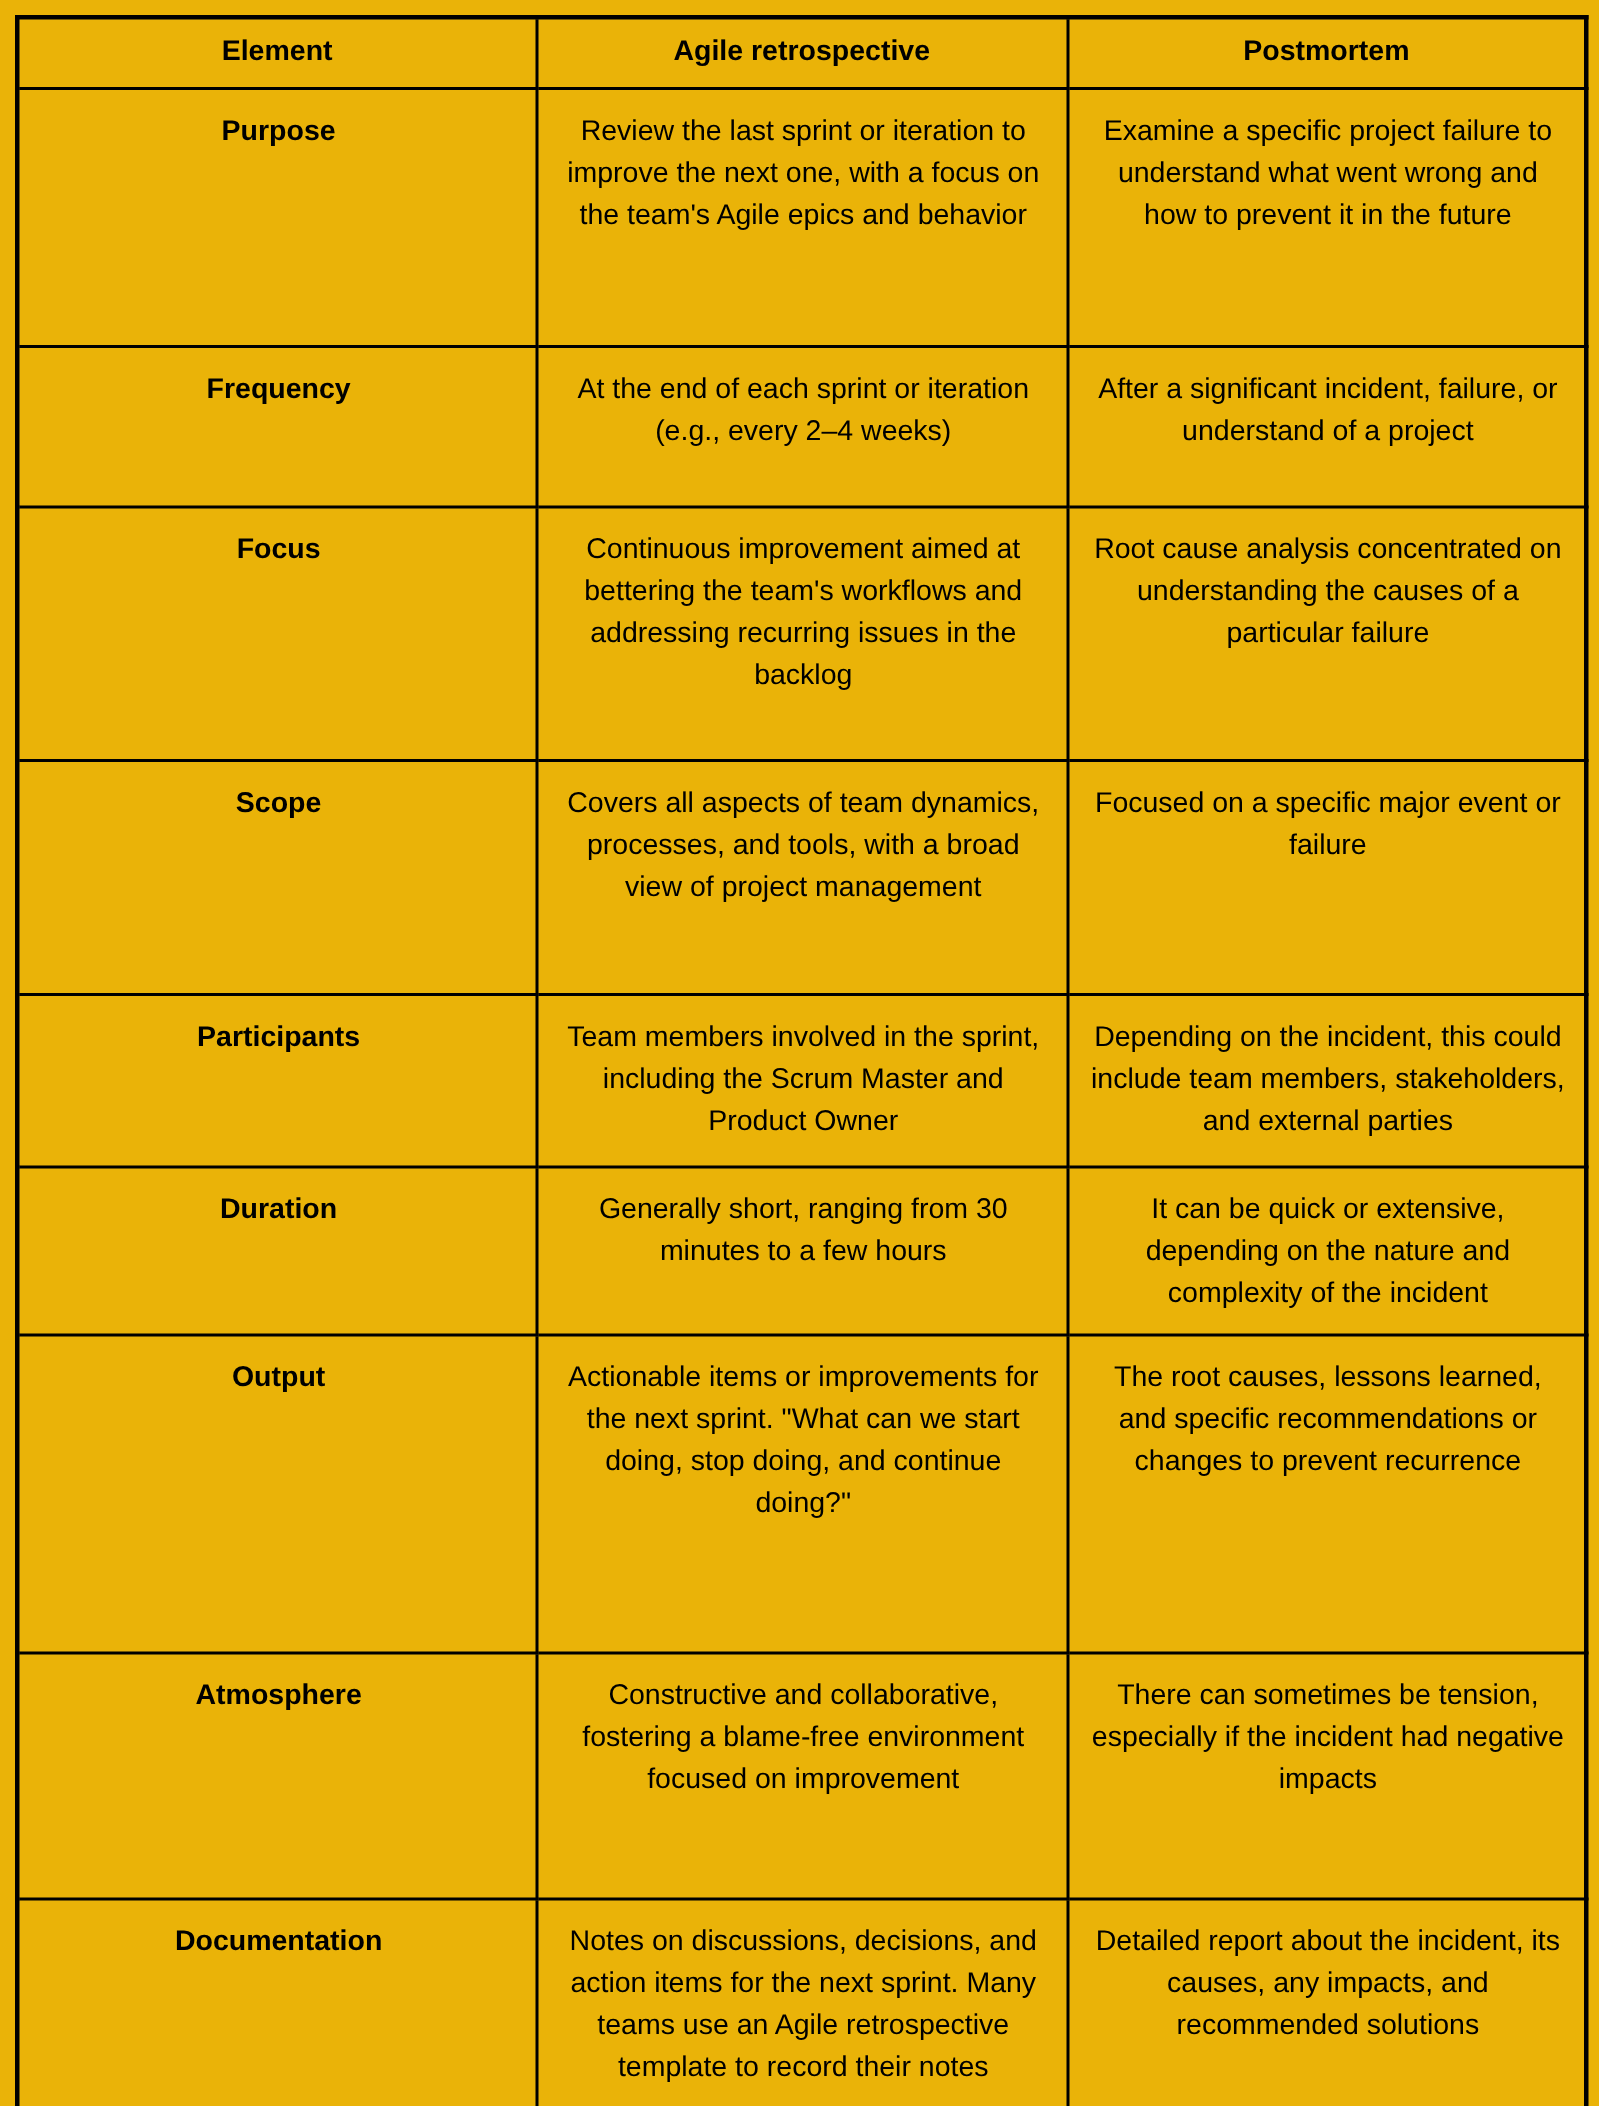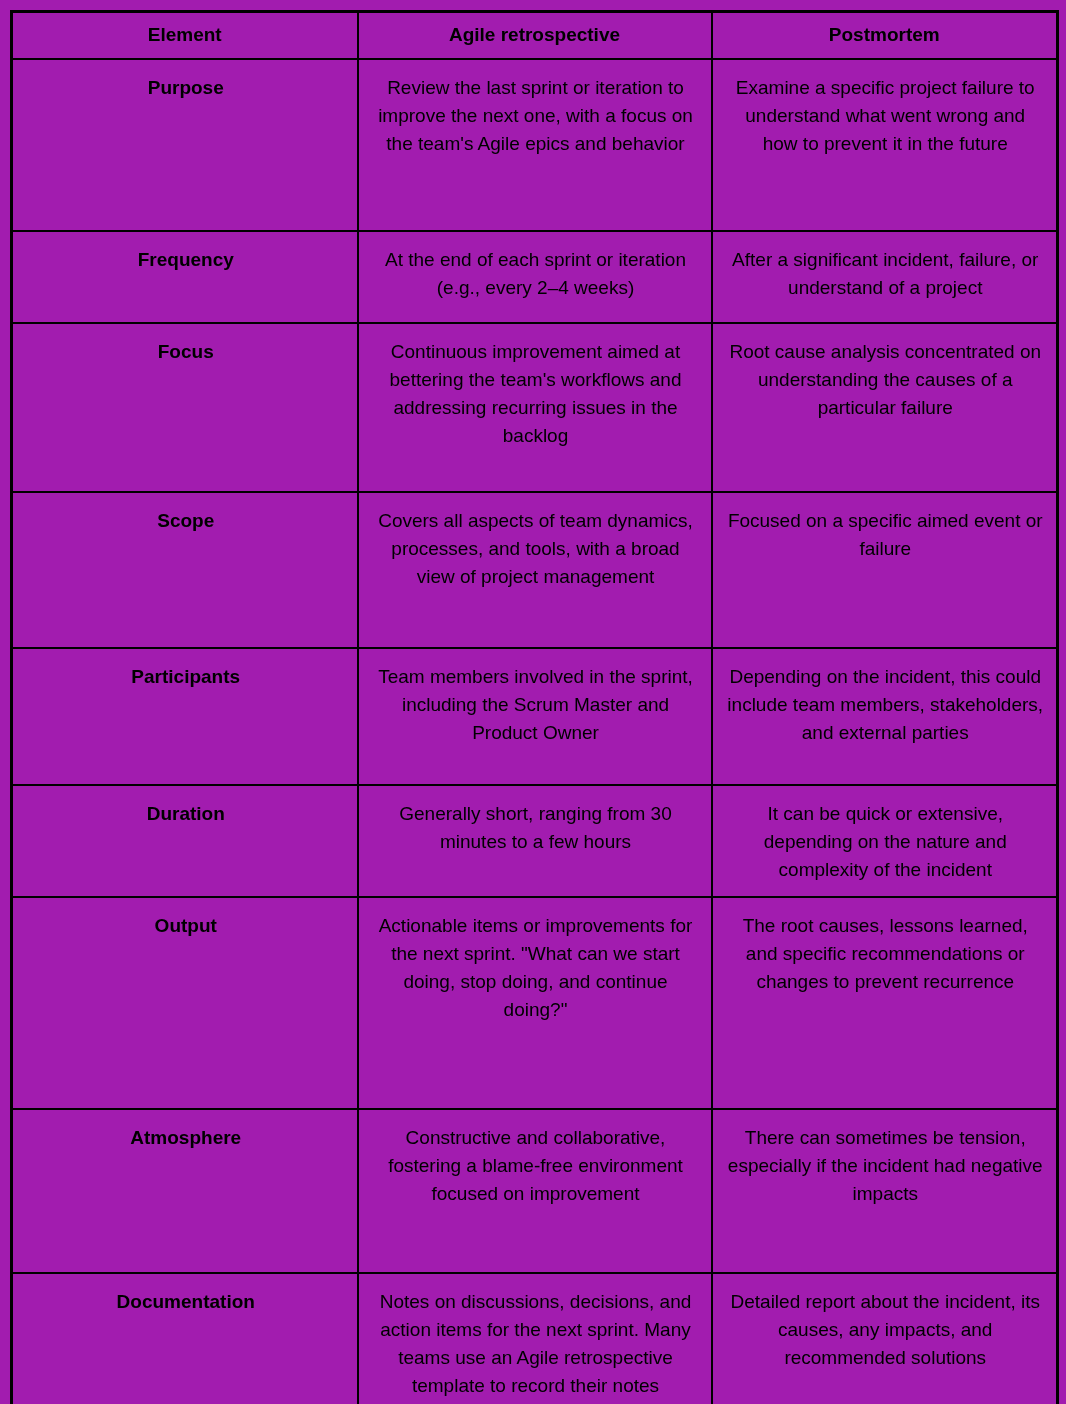"Element" .page { background: #a21caf -> #eab308 }
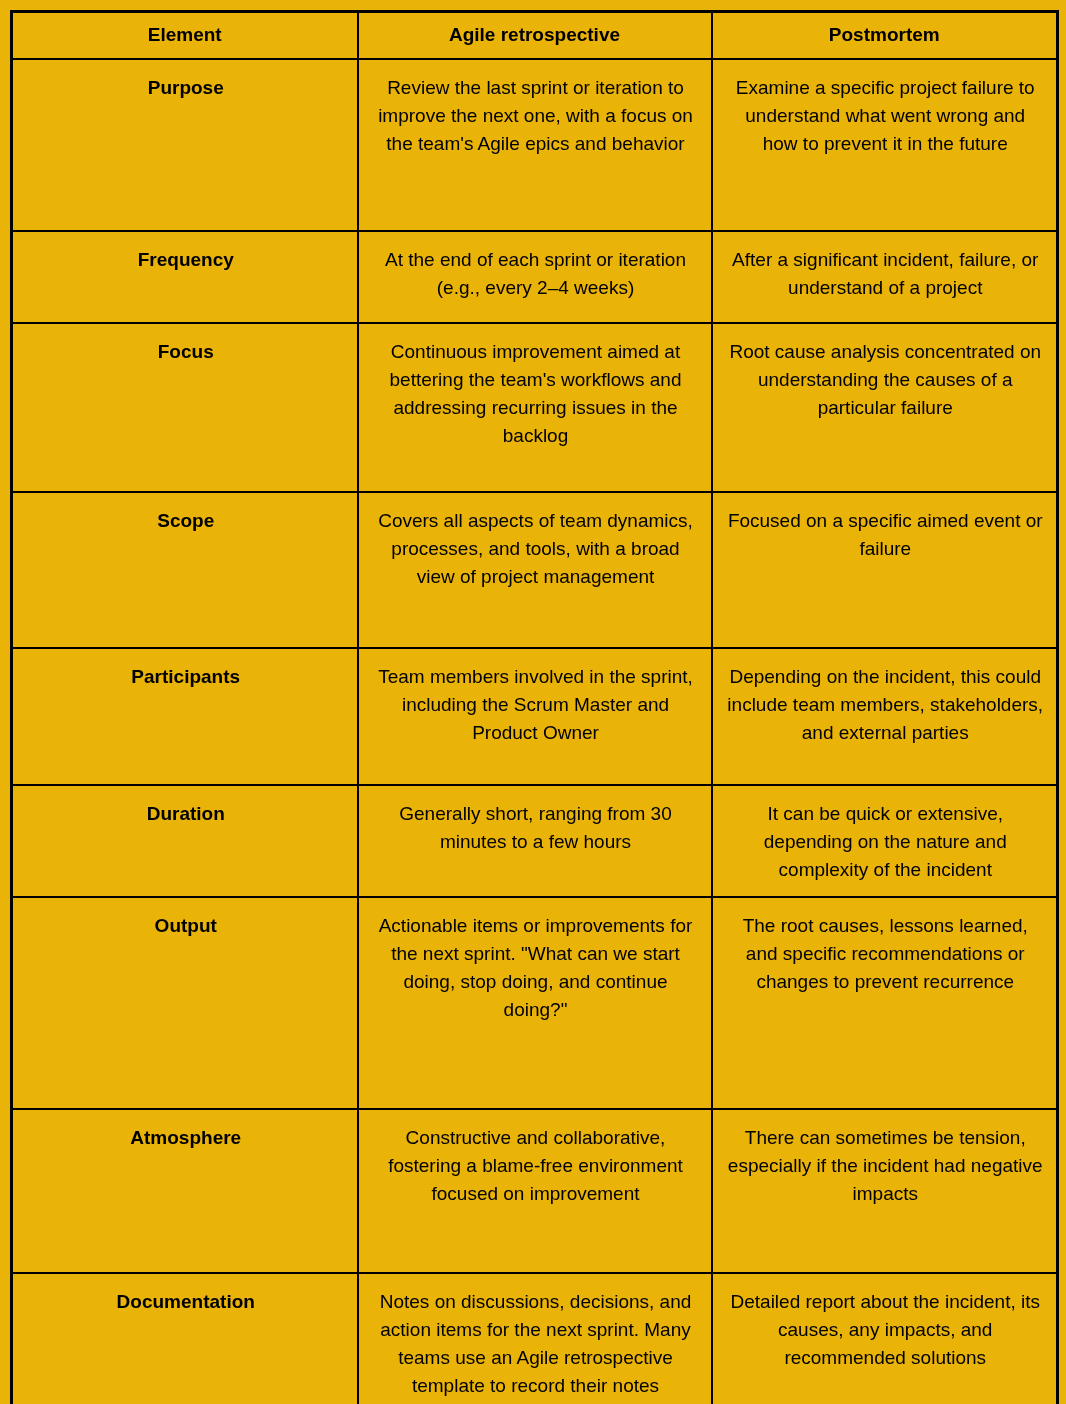"Frequency" tr { height: 92px -> 107px }
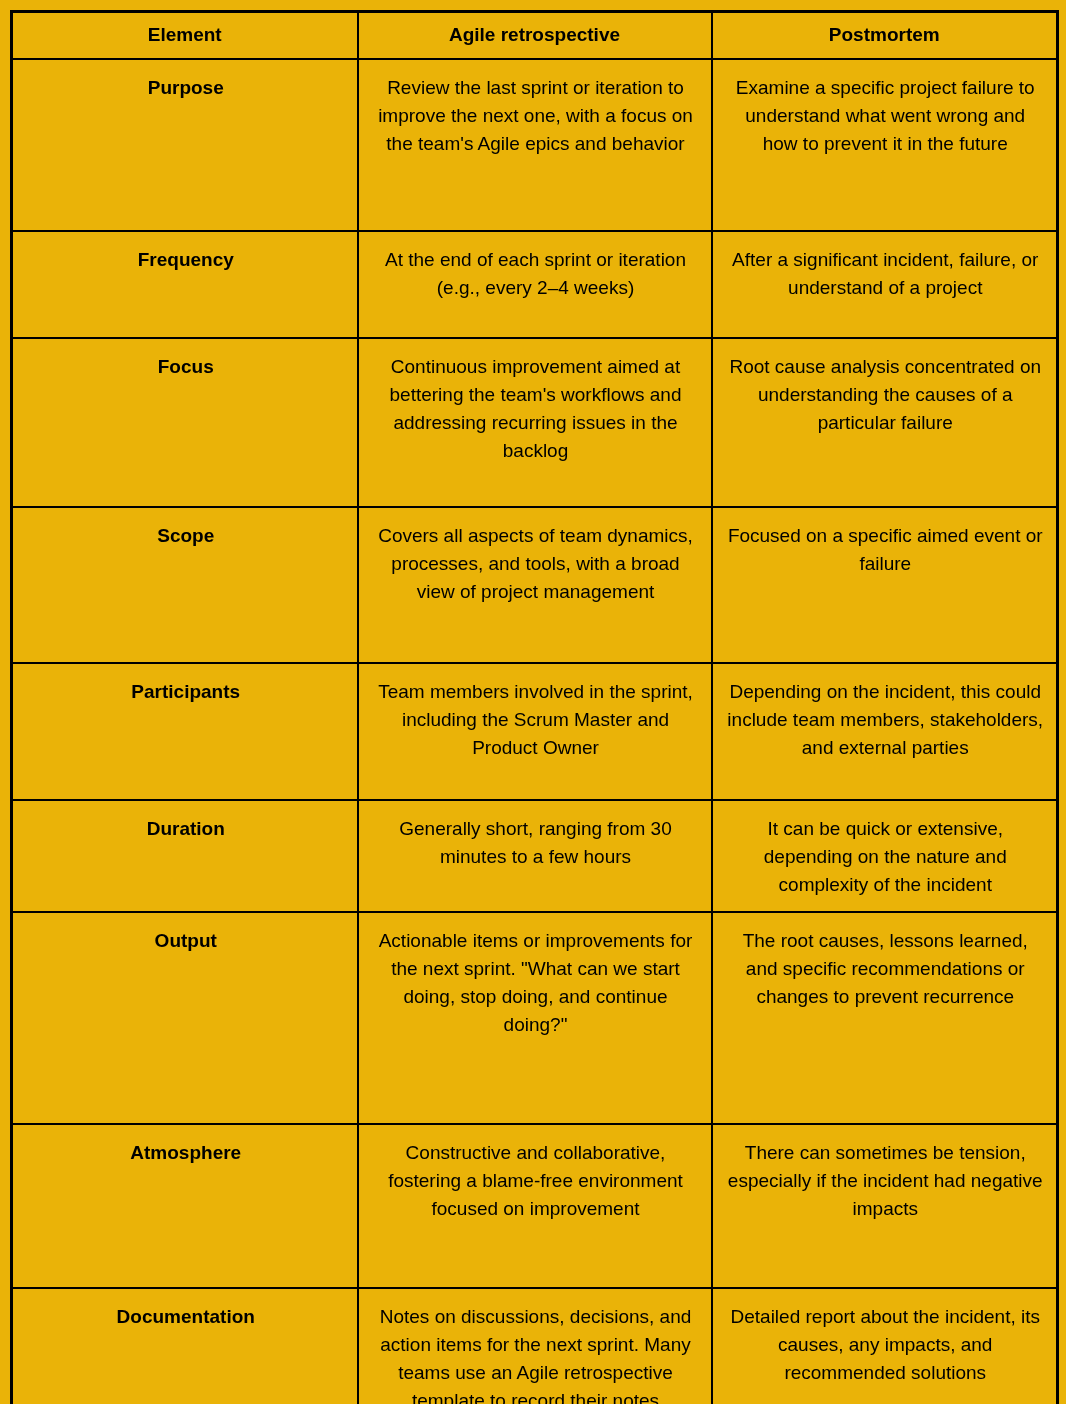"Focused on a specific aimed" td { text: aimed -> major }
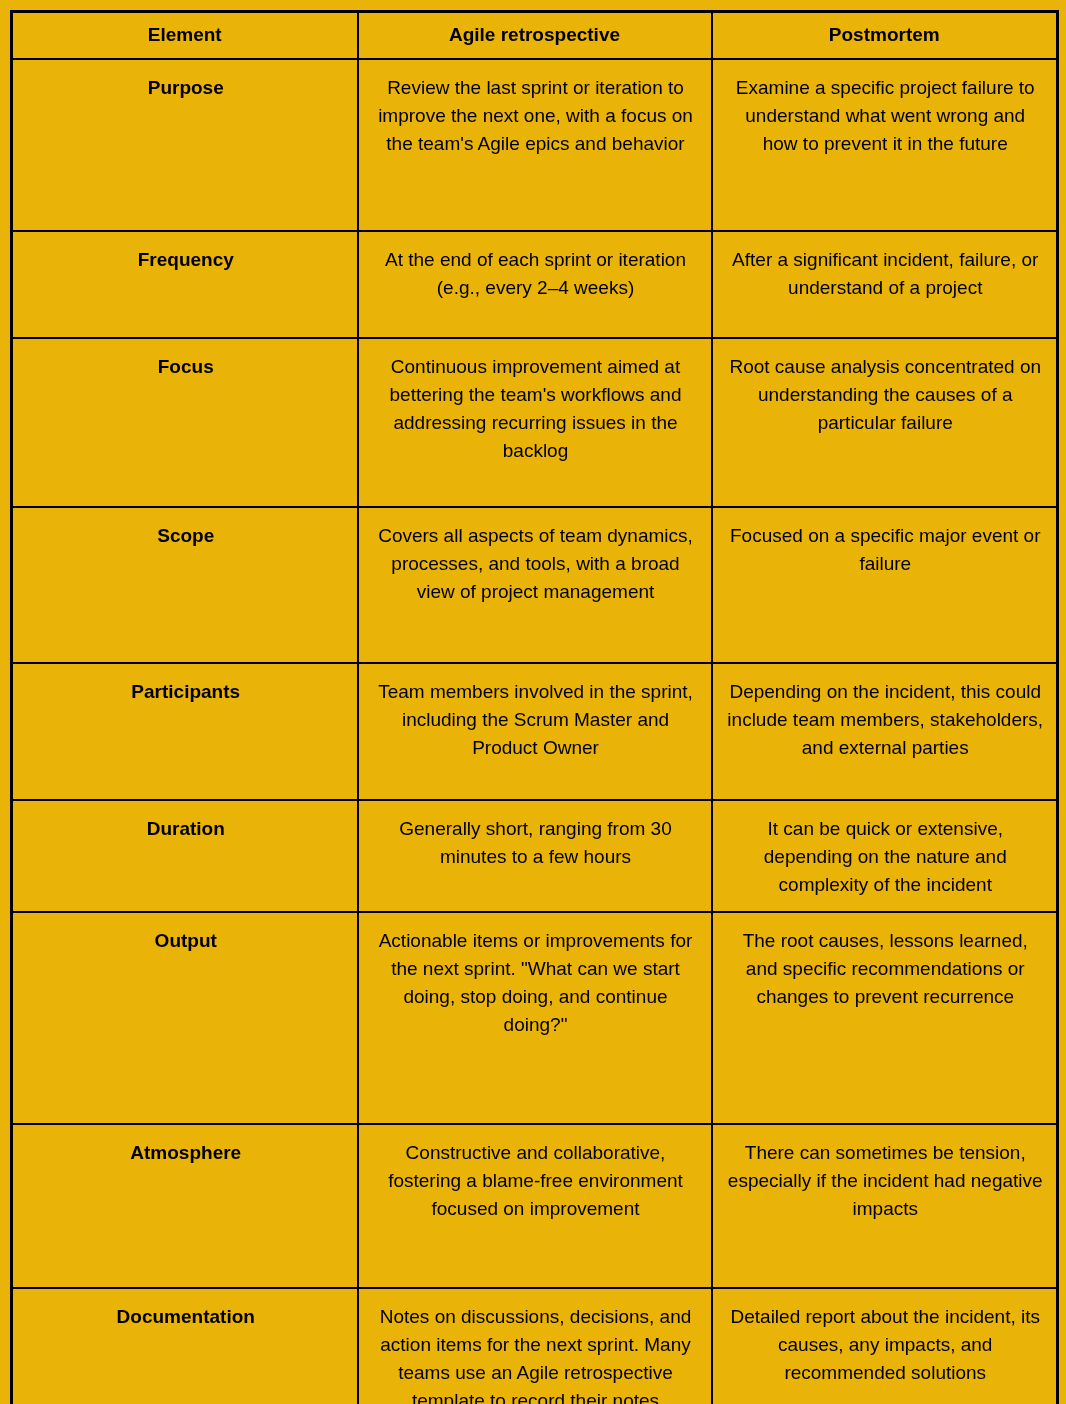"Participants" tr { height: 137px -> 115px }
